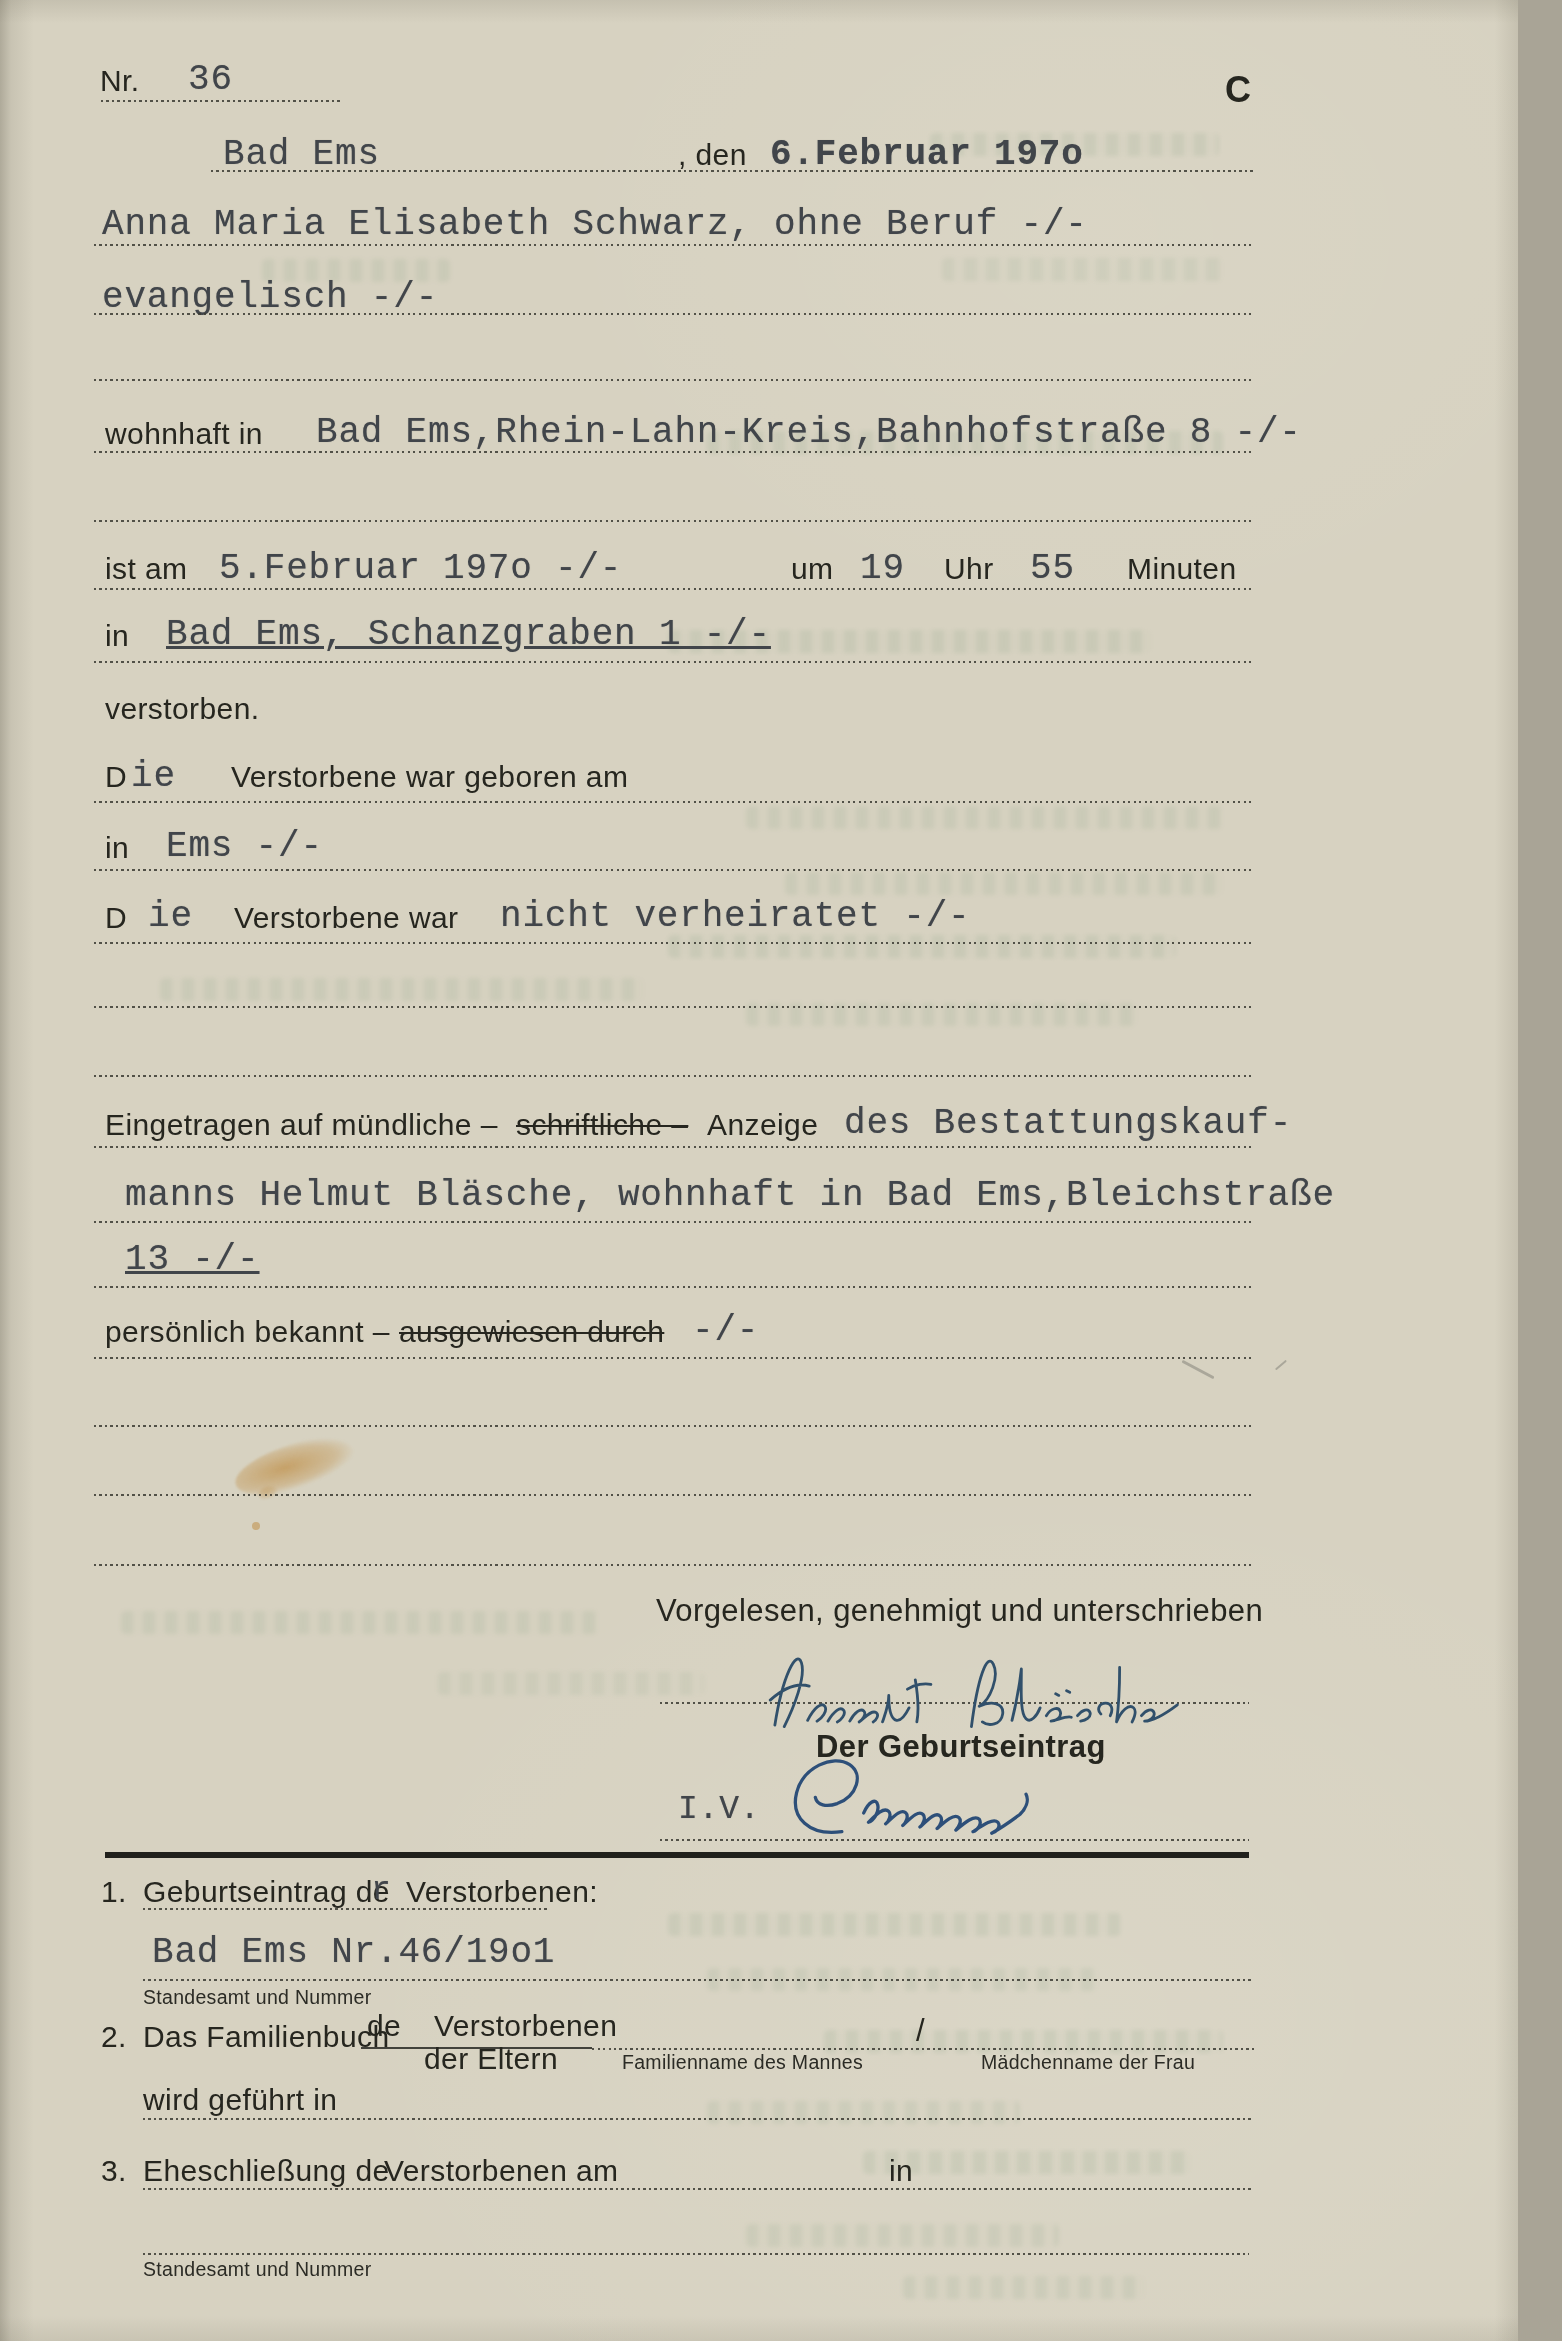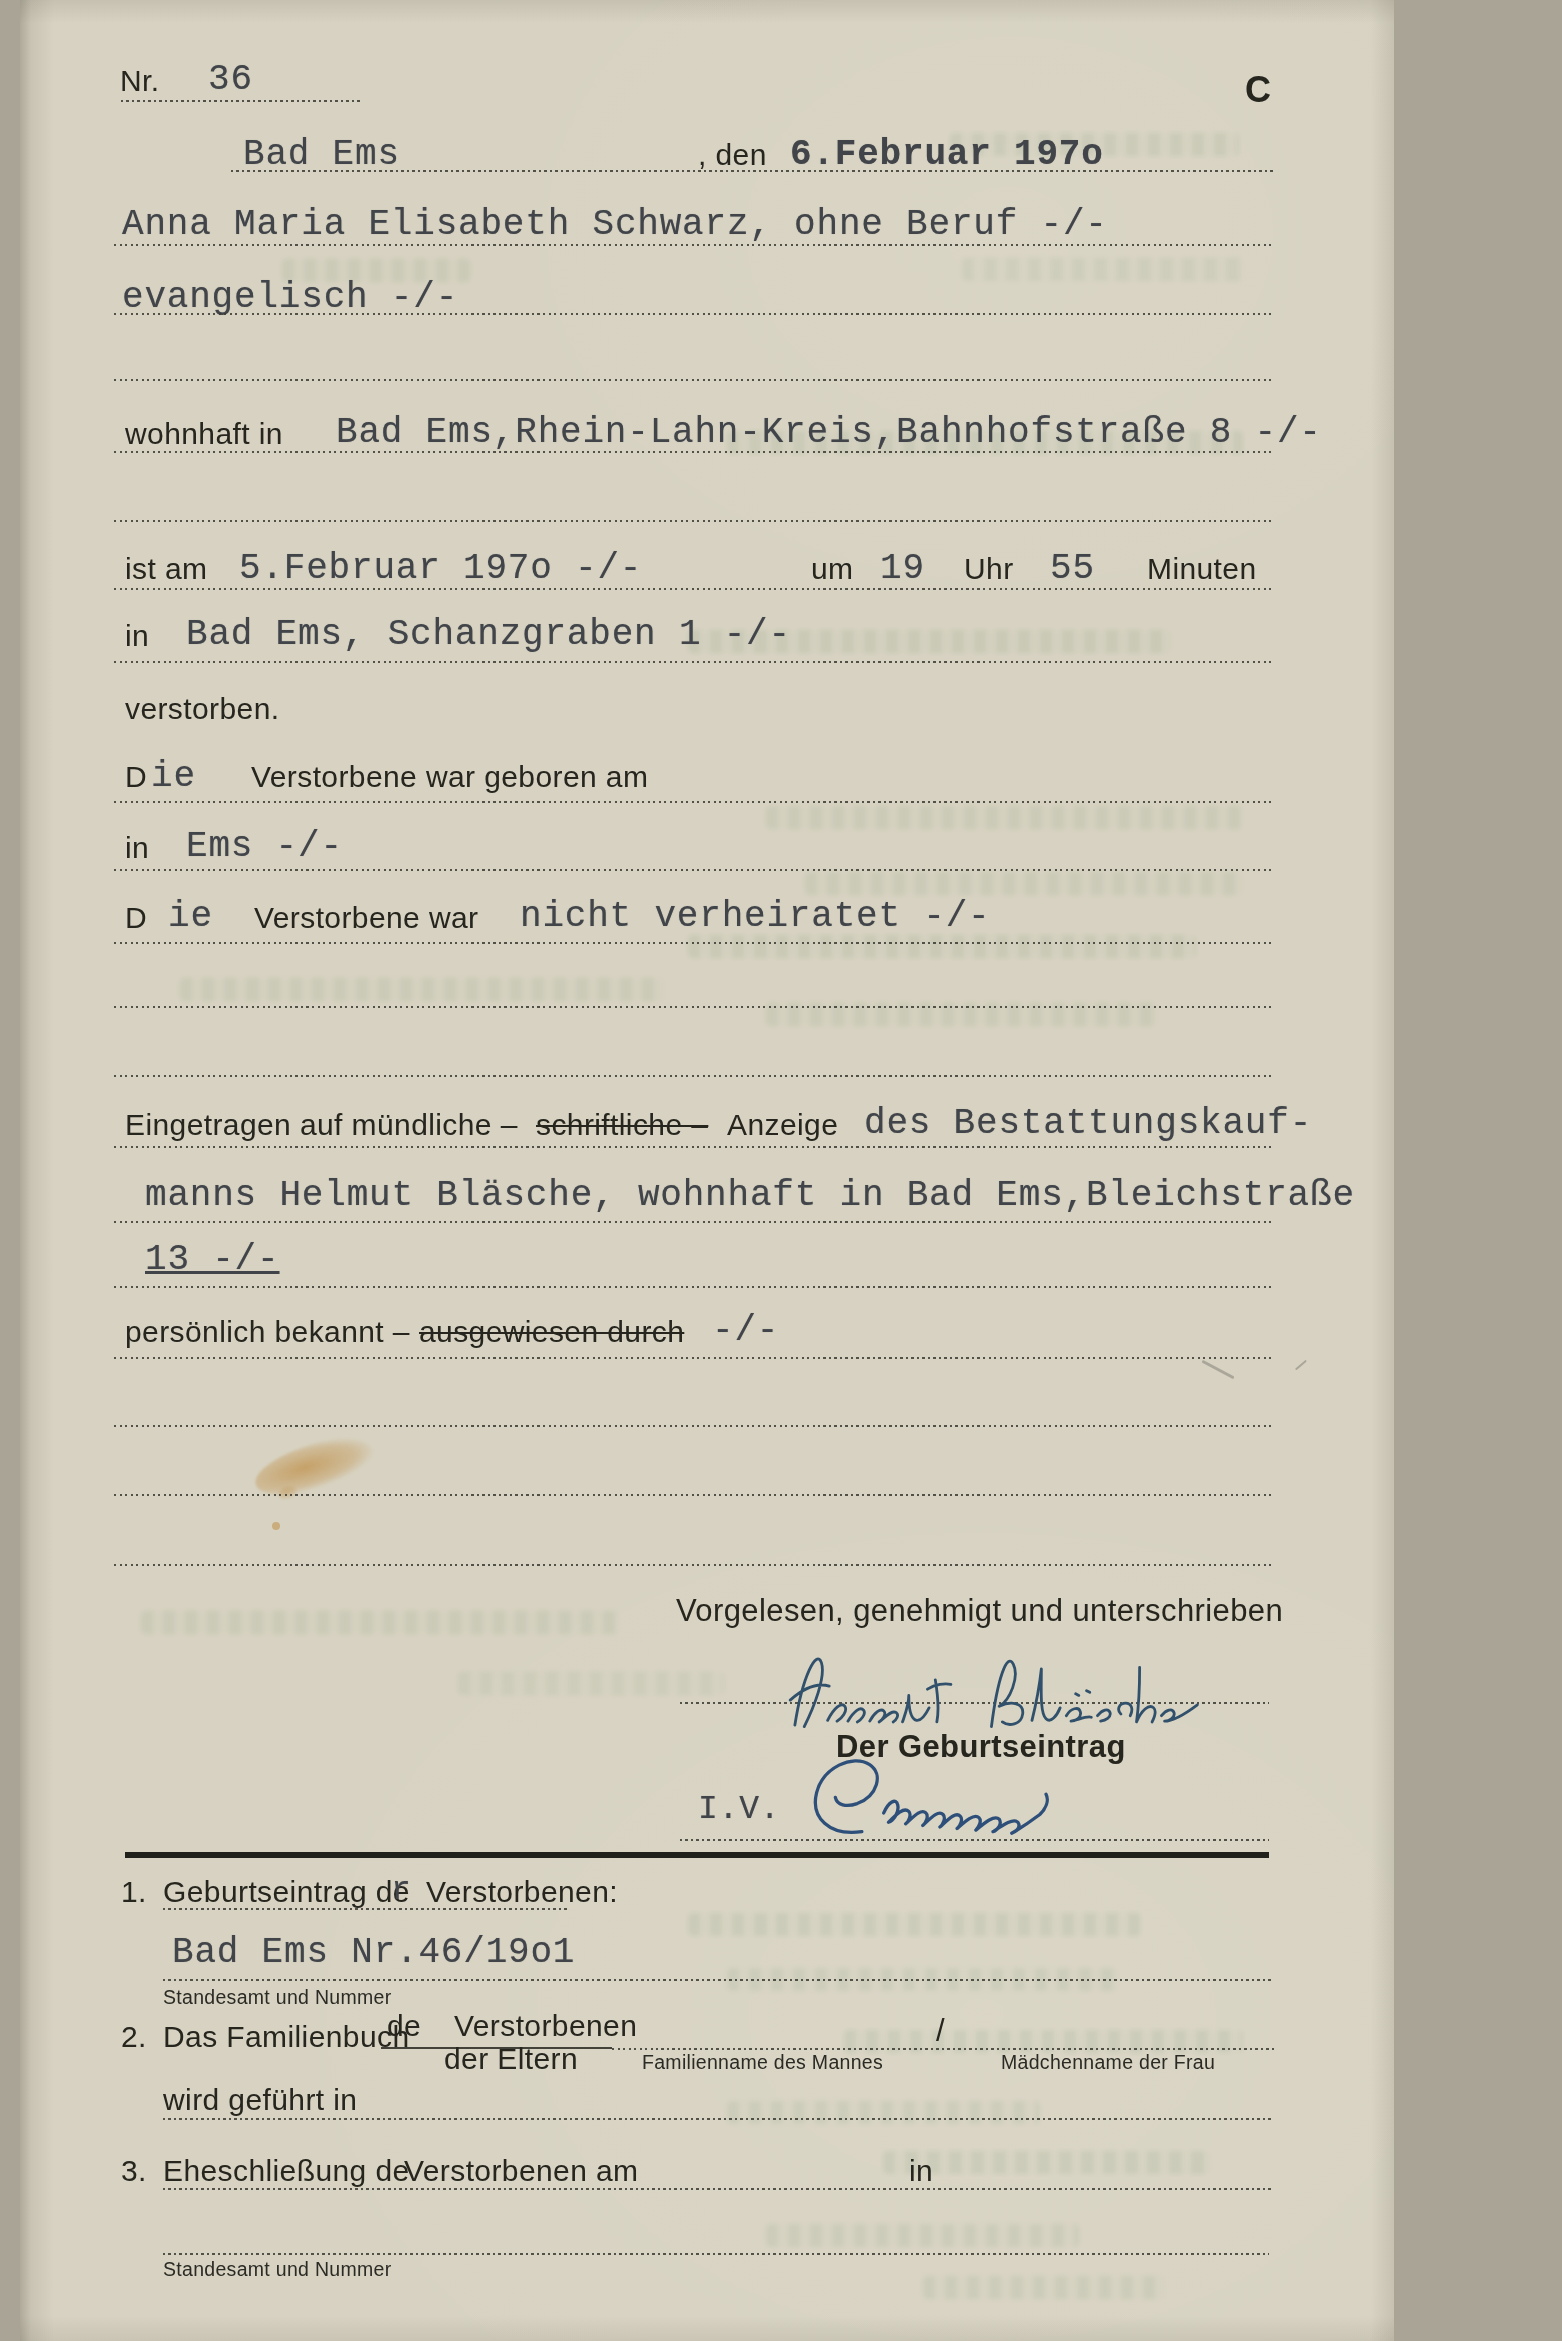"Nr." .paper { margin-left: 20px -> none; width: 1374px -> 1518px }
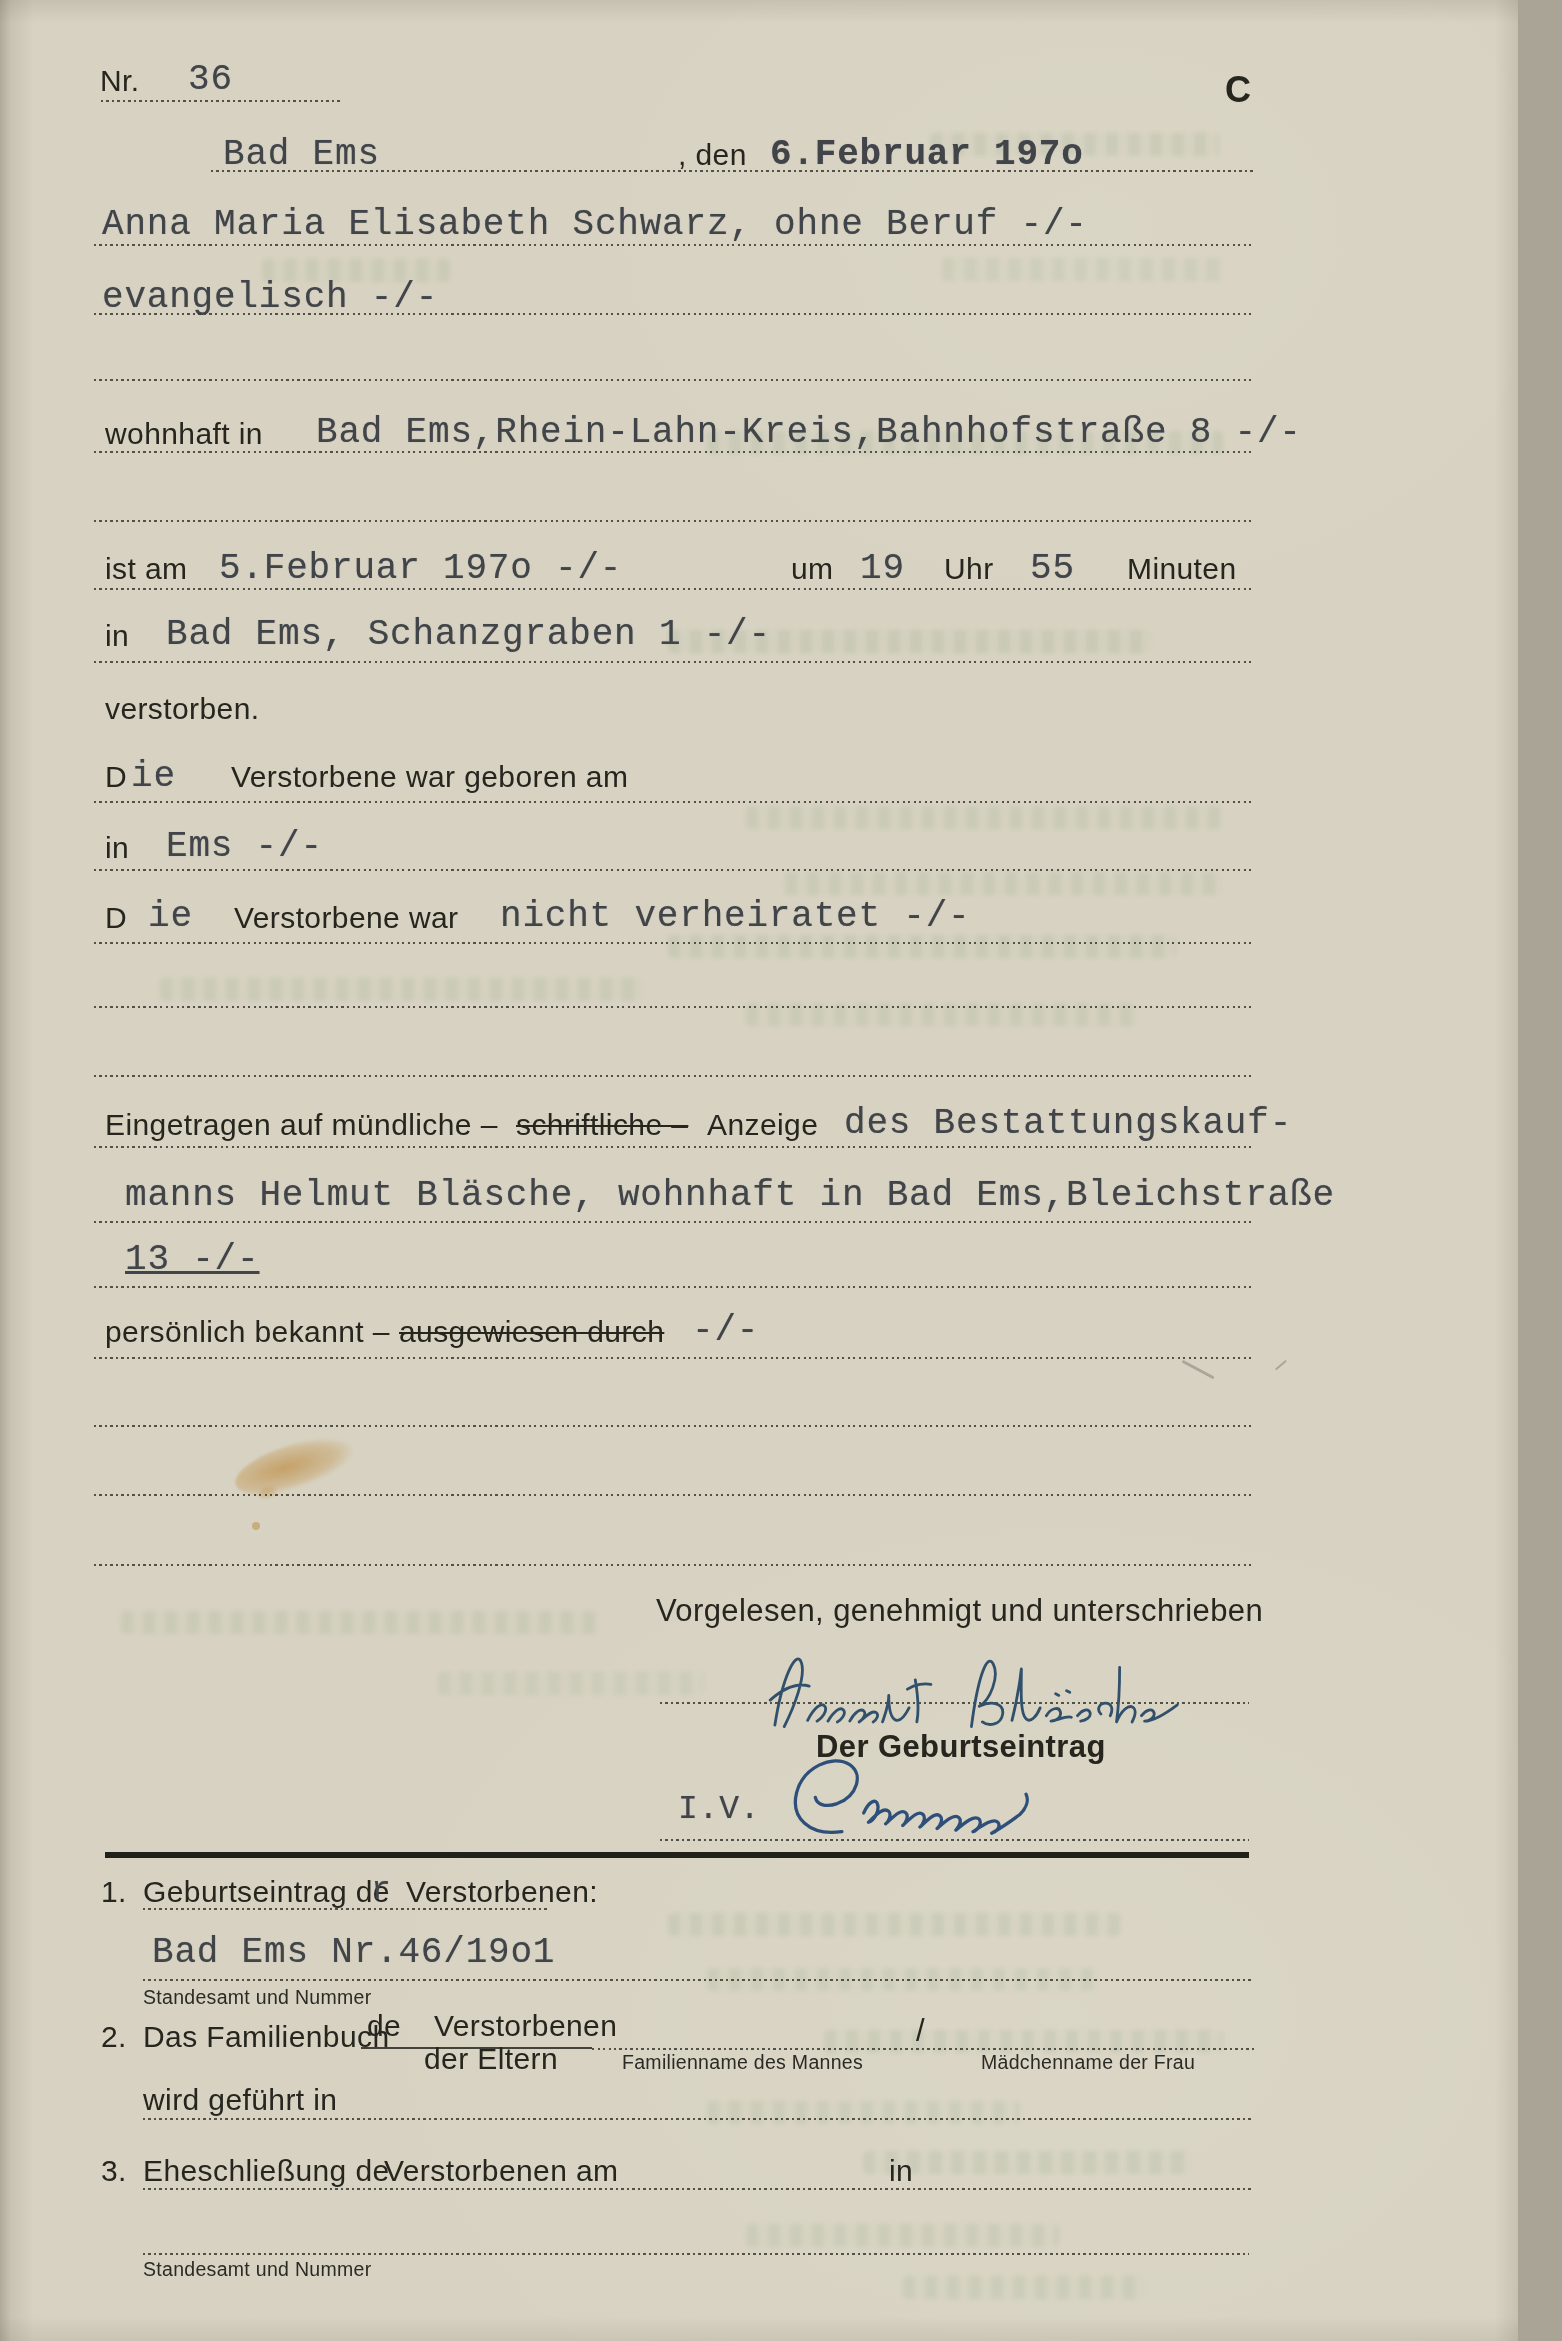"Bad Ems, Schanzgraben 1 -/-" span.abs { text-decoration: none -> underline }
